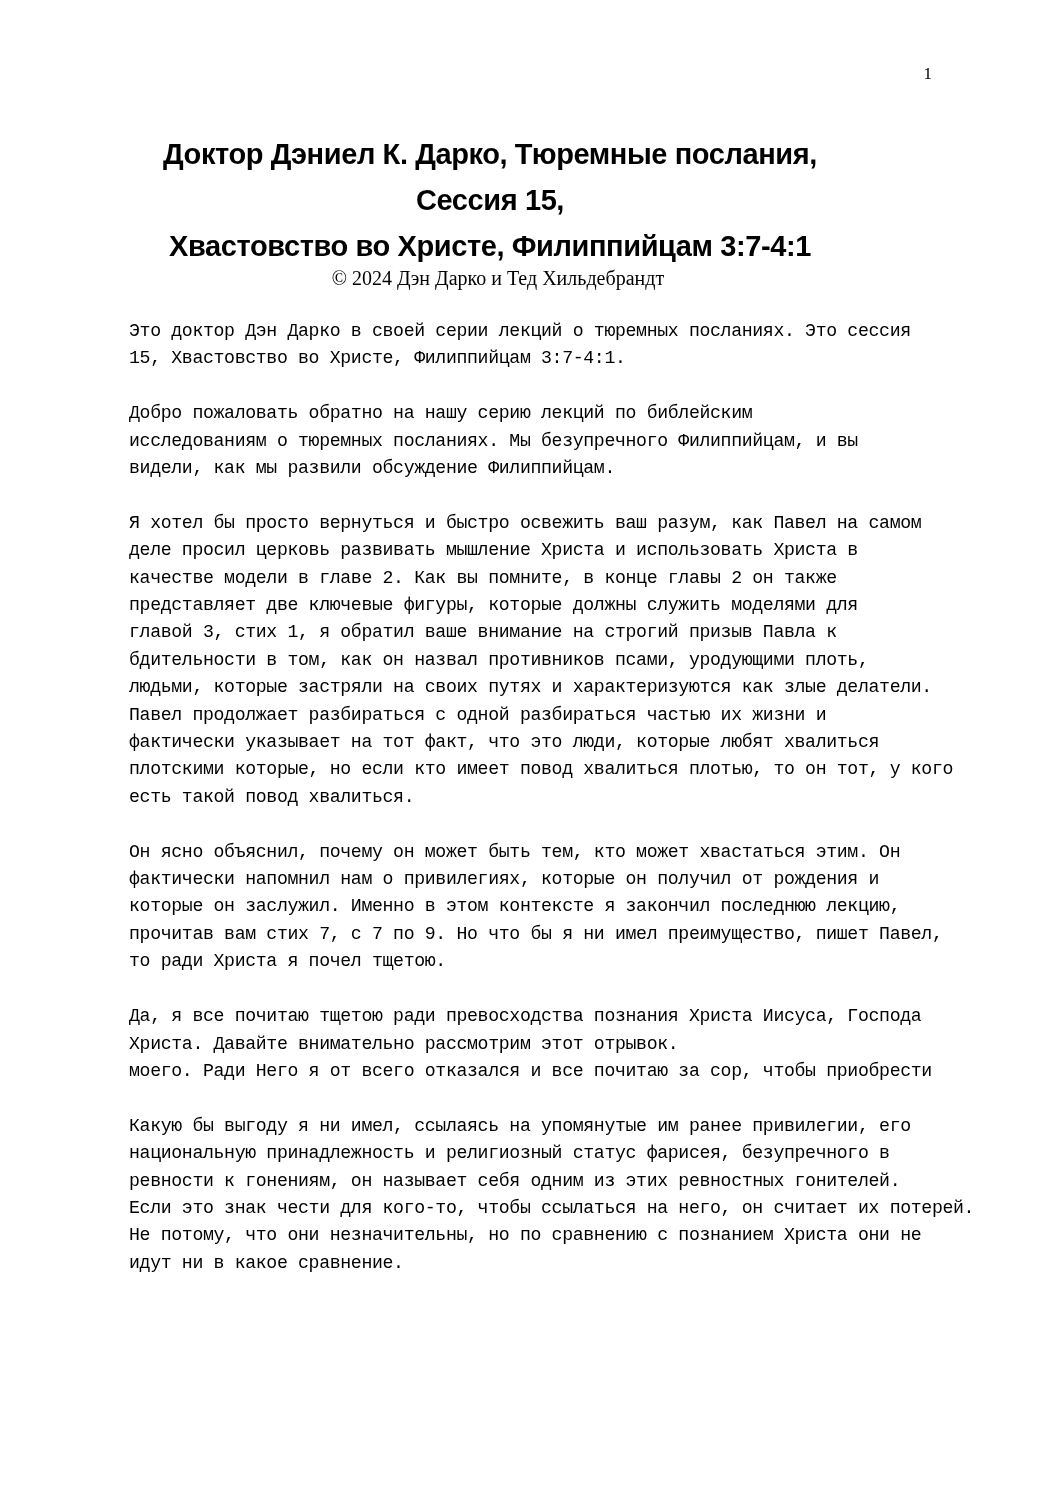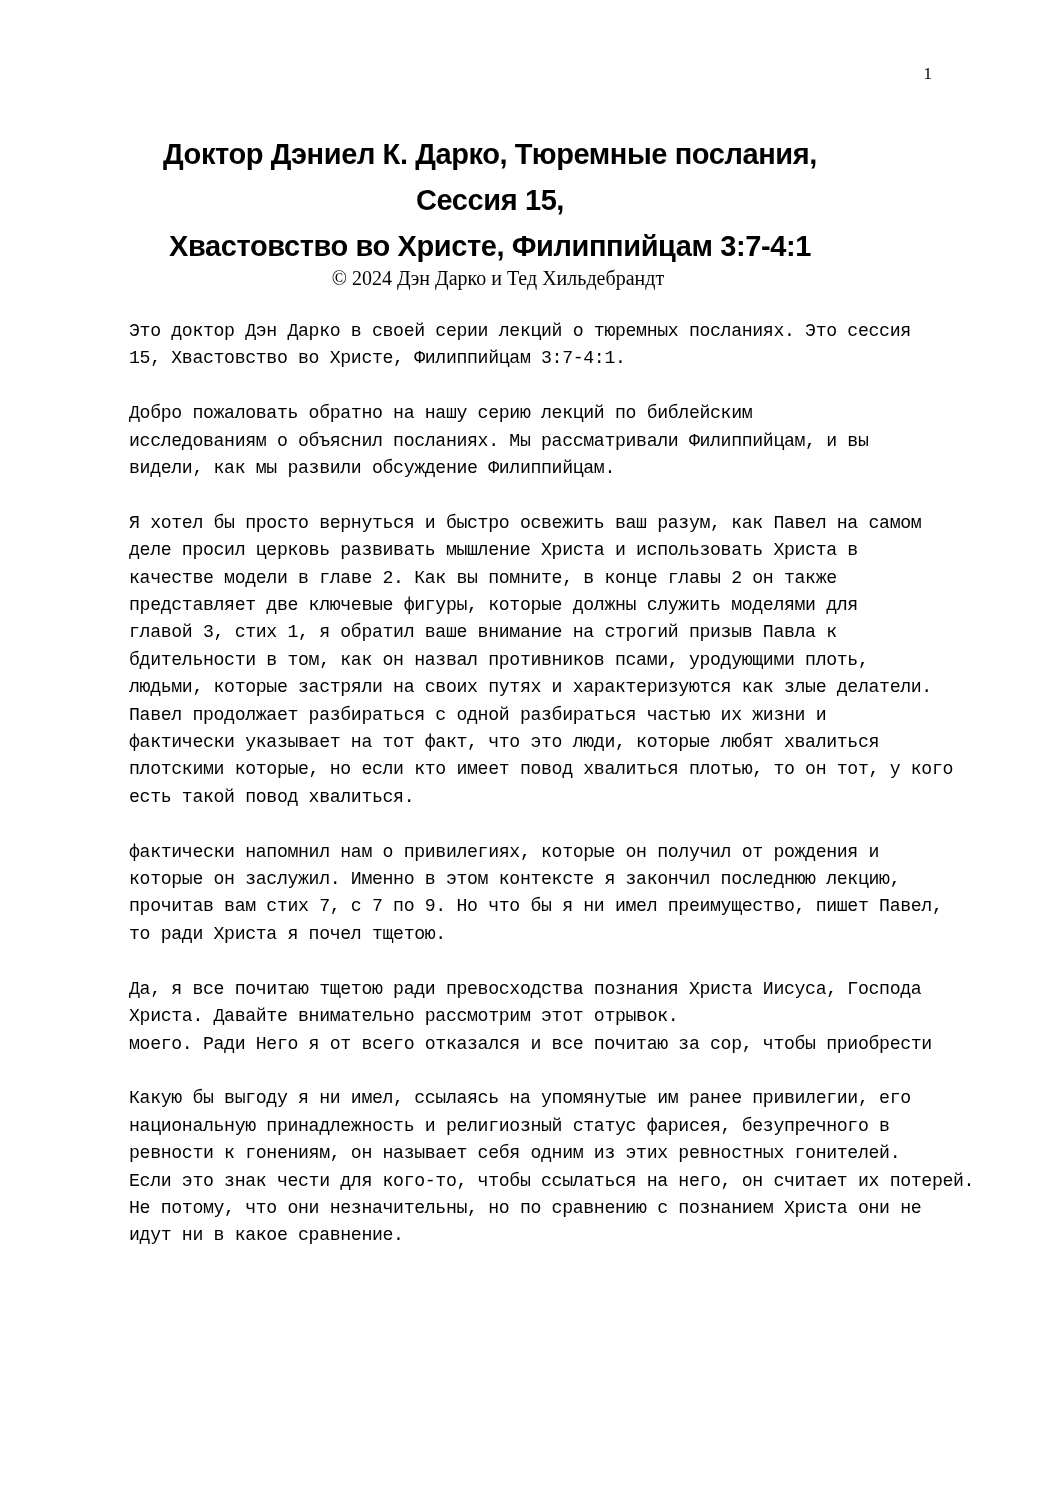"исследованиям о объяснил посланиях. Мы" span.line { text: объяснил посланиях. Мы рассматривали -> тюремных посланиях. Мы безупречного }
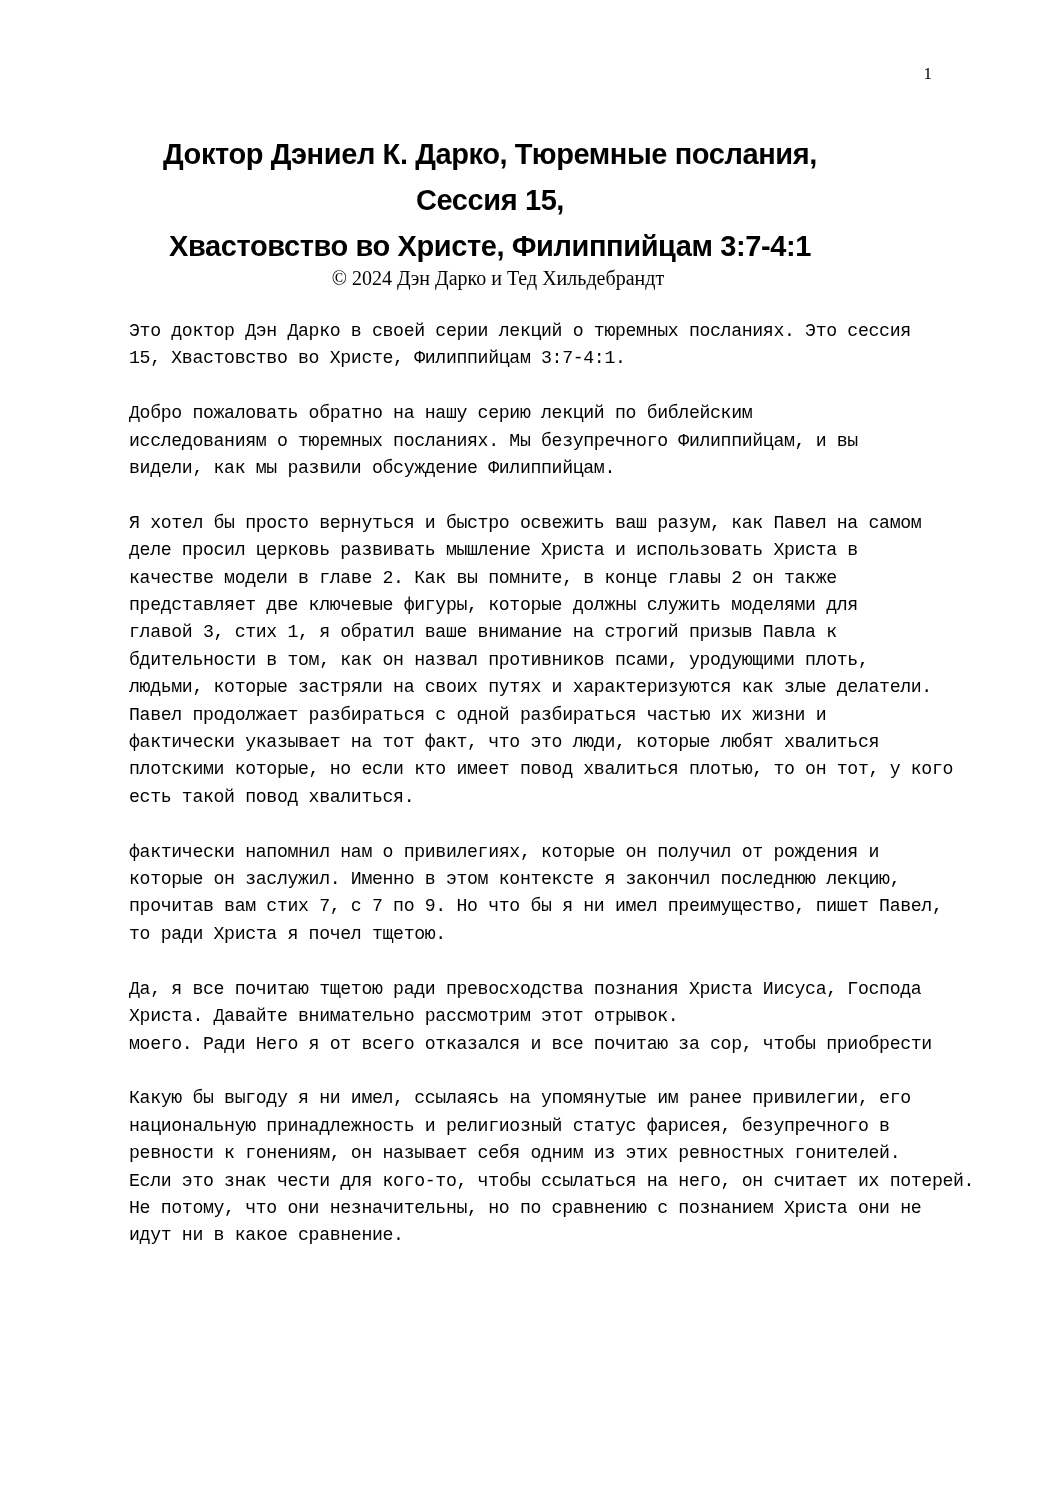"Он ясно объяснил, почему он" span.line { html: none -> <span>Он ясно объяснил, почему он может быть тем, кто может хвастаться этим. Он</span> }
